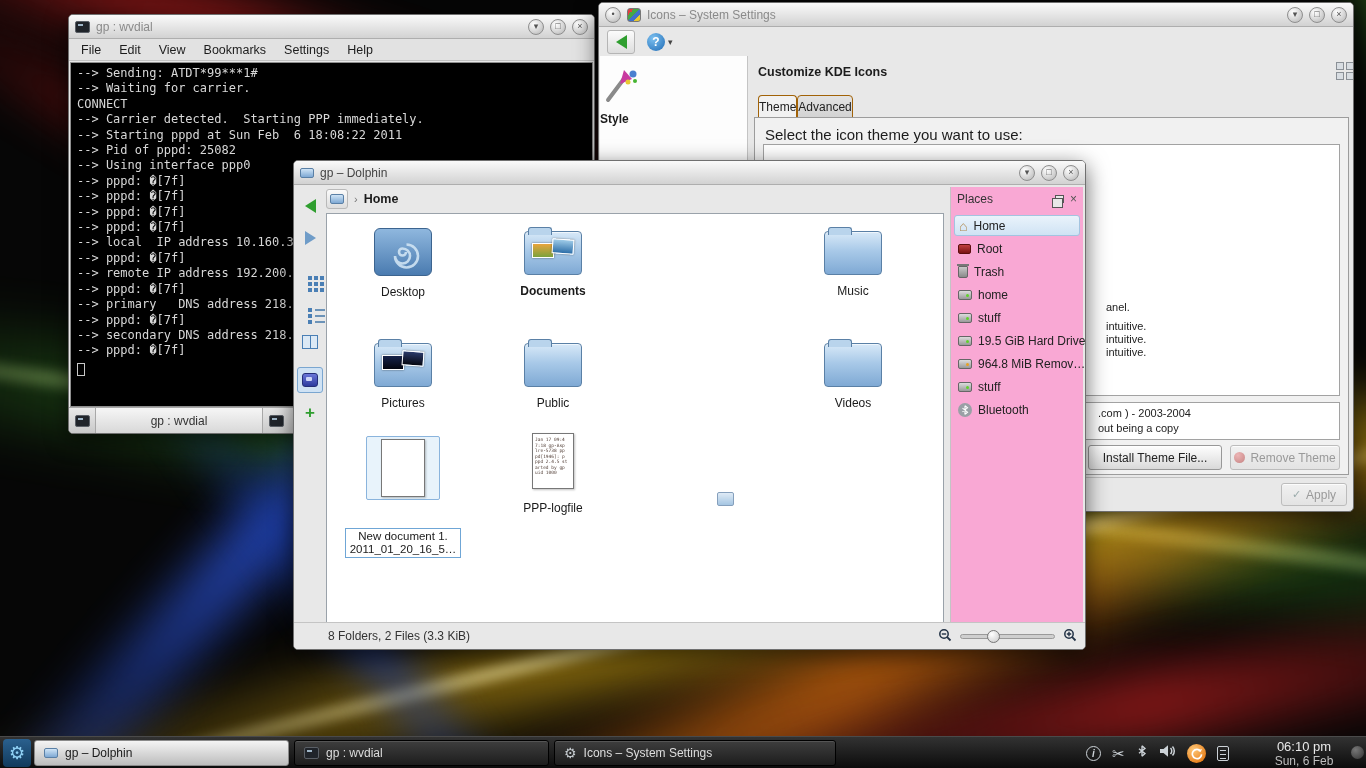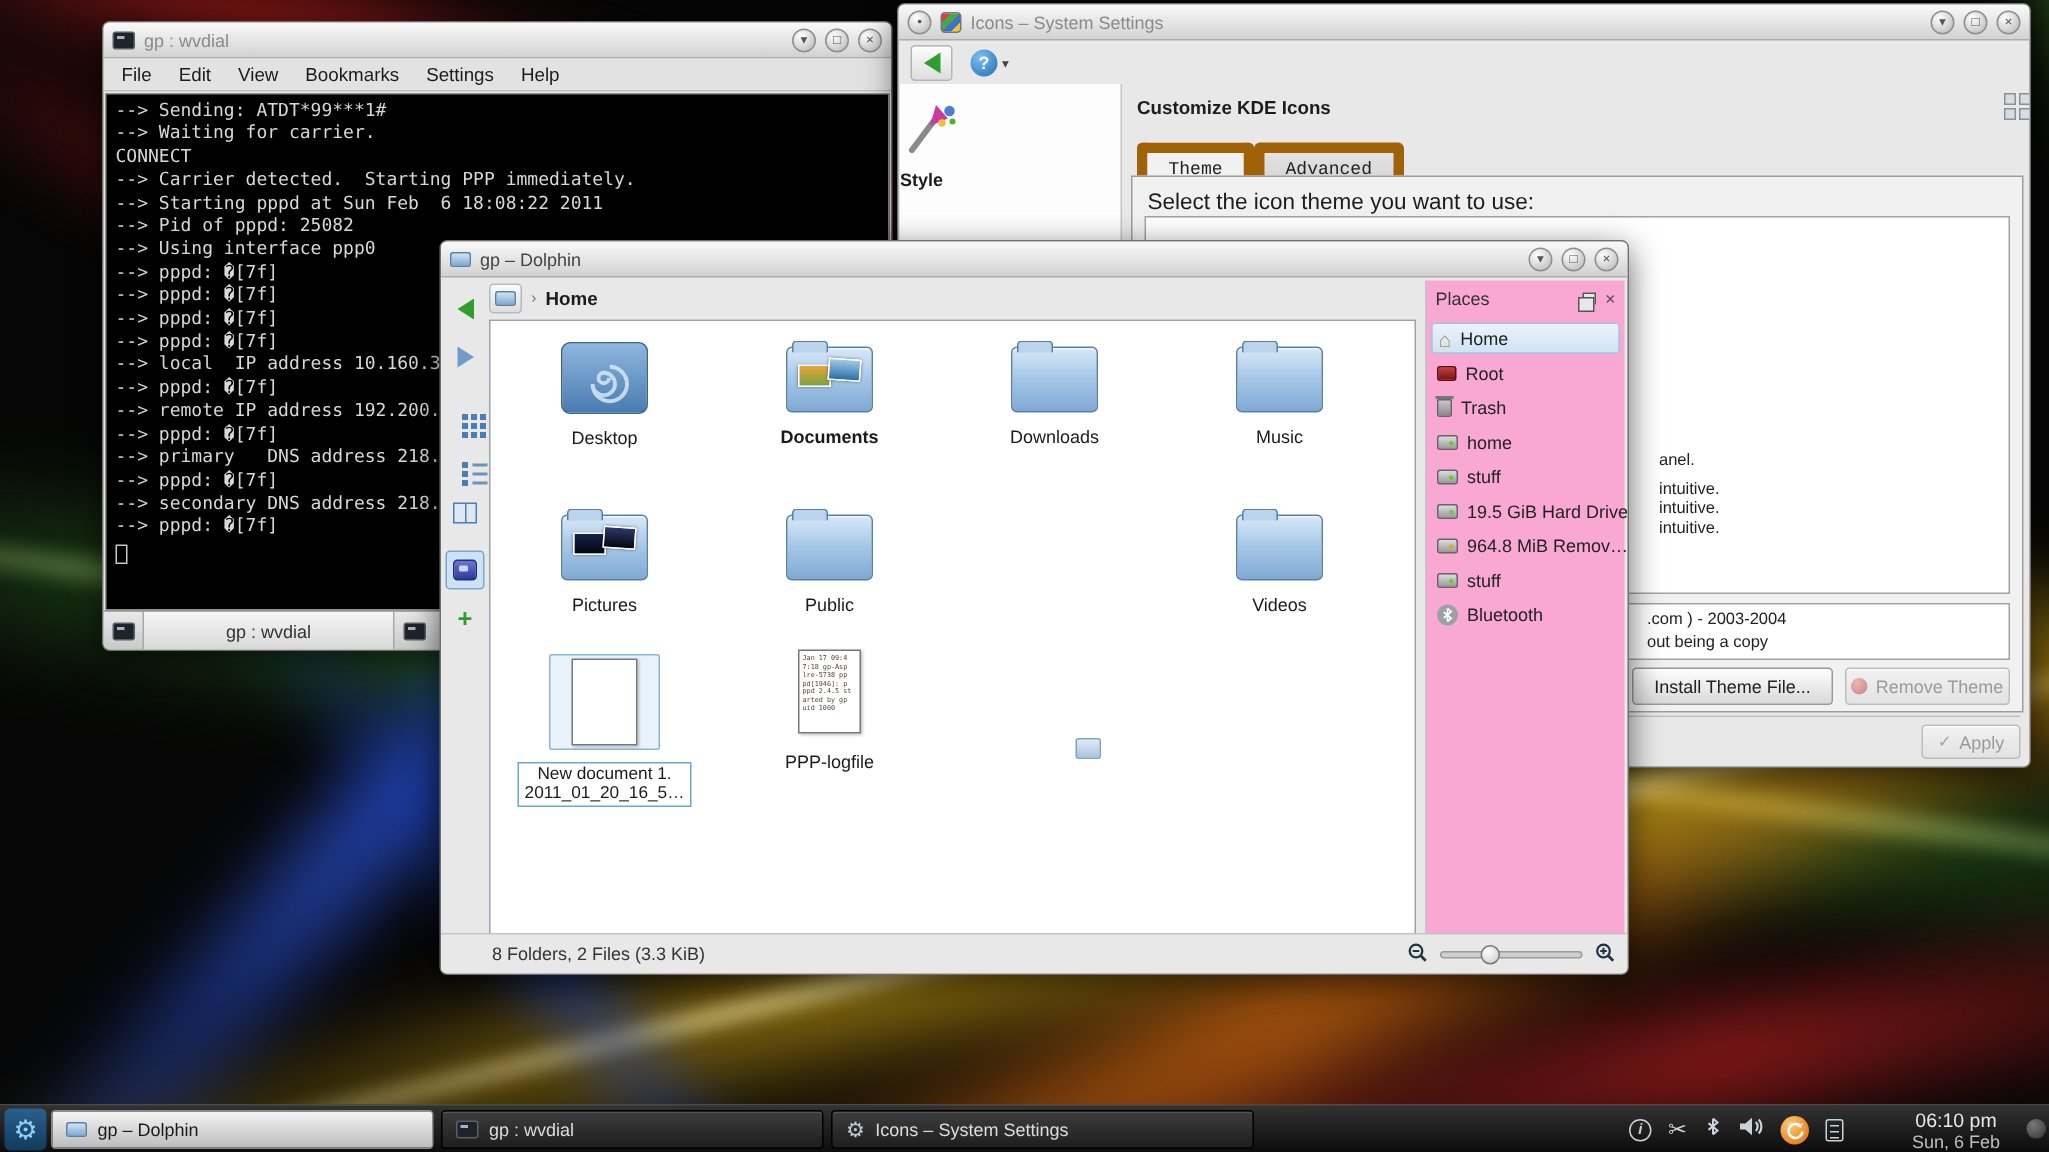"Theme" .tab { border: 7px solid #a16207 -> 1px solid #a16207; font-family: Liberation Mono, monospace -> none; padding: 4px 14px -> 4px 0 }
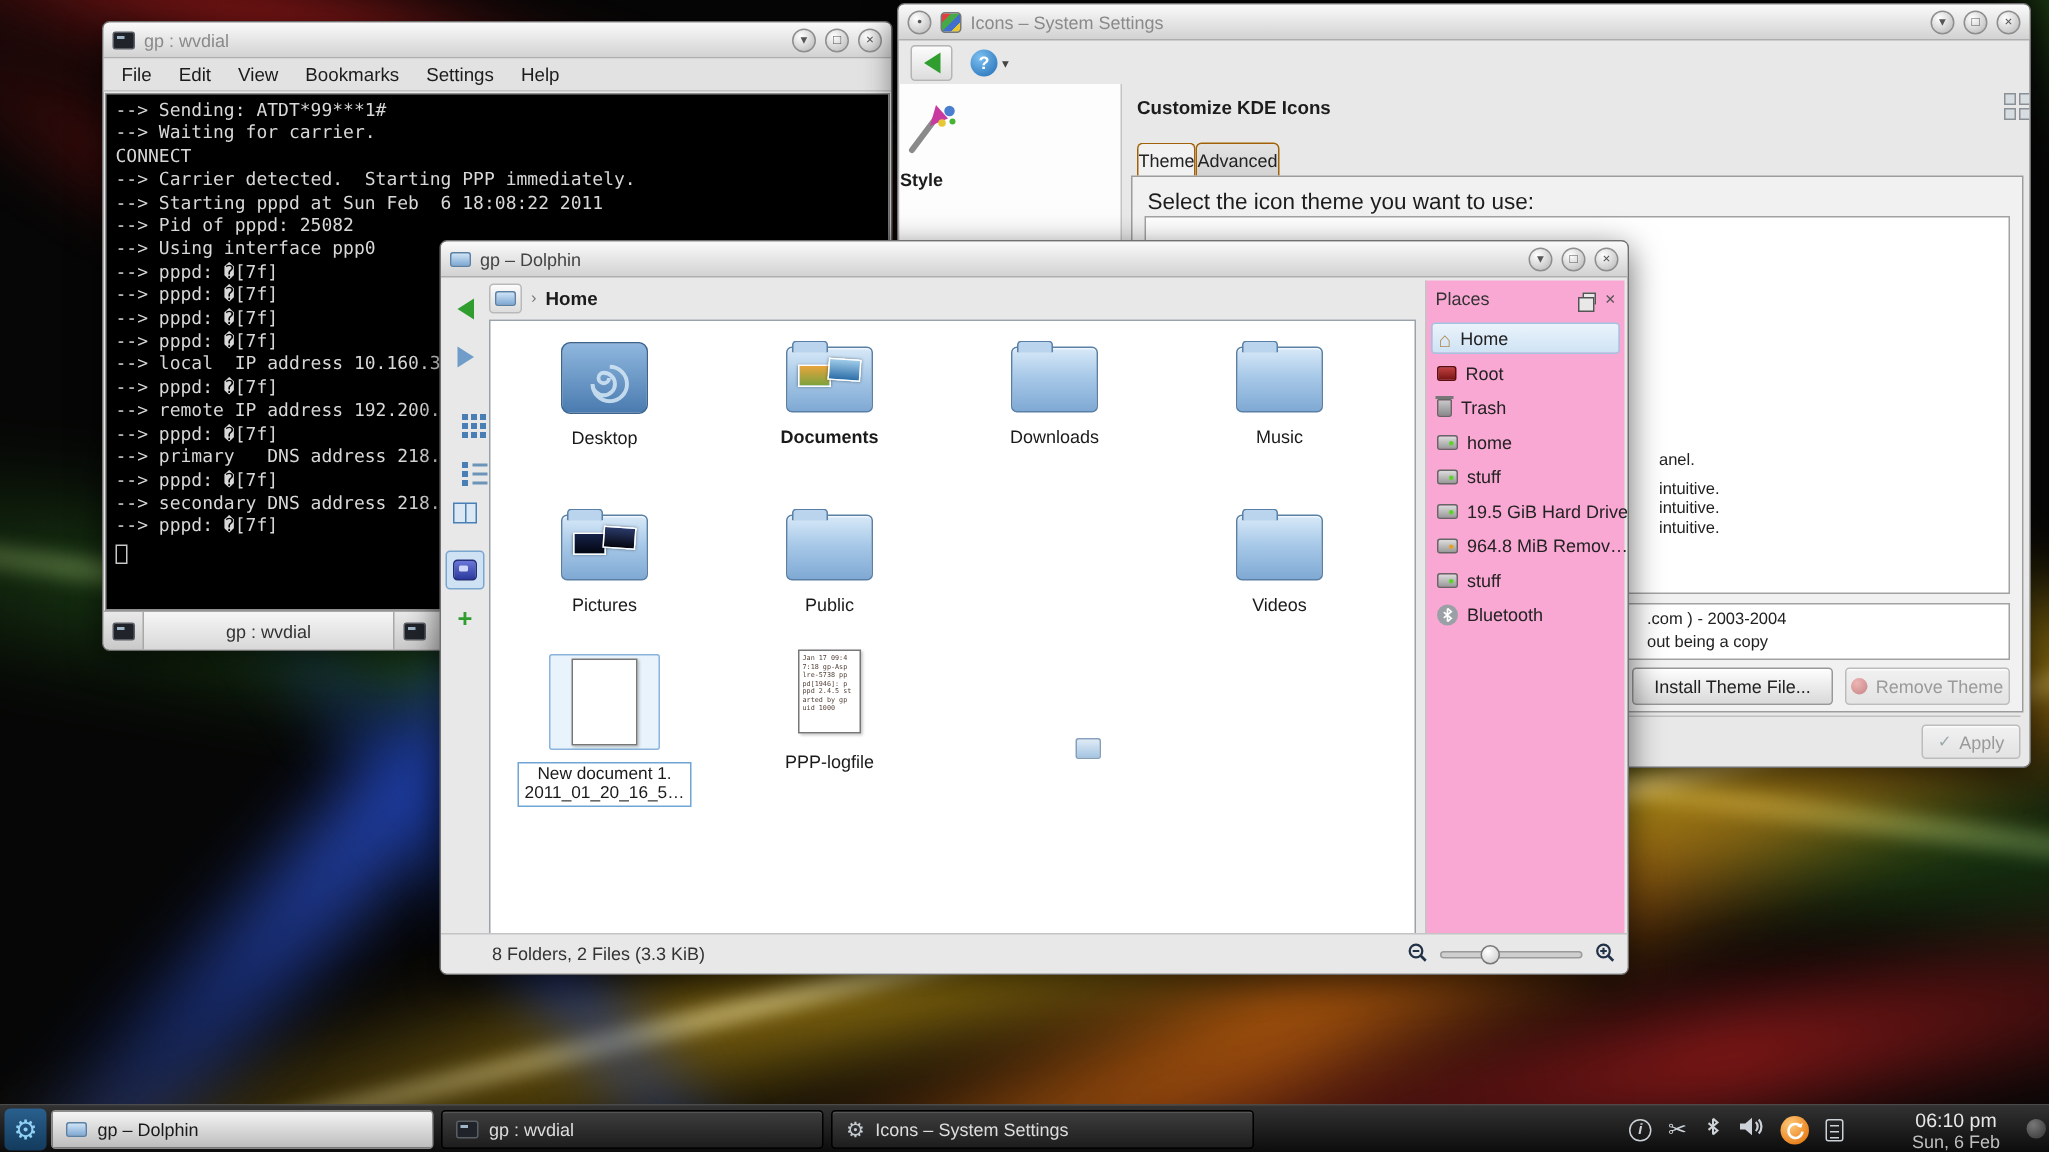"Downloads" div.cell { html: <div> <span></span> <span>Downloads</span> </div> -> none }
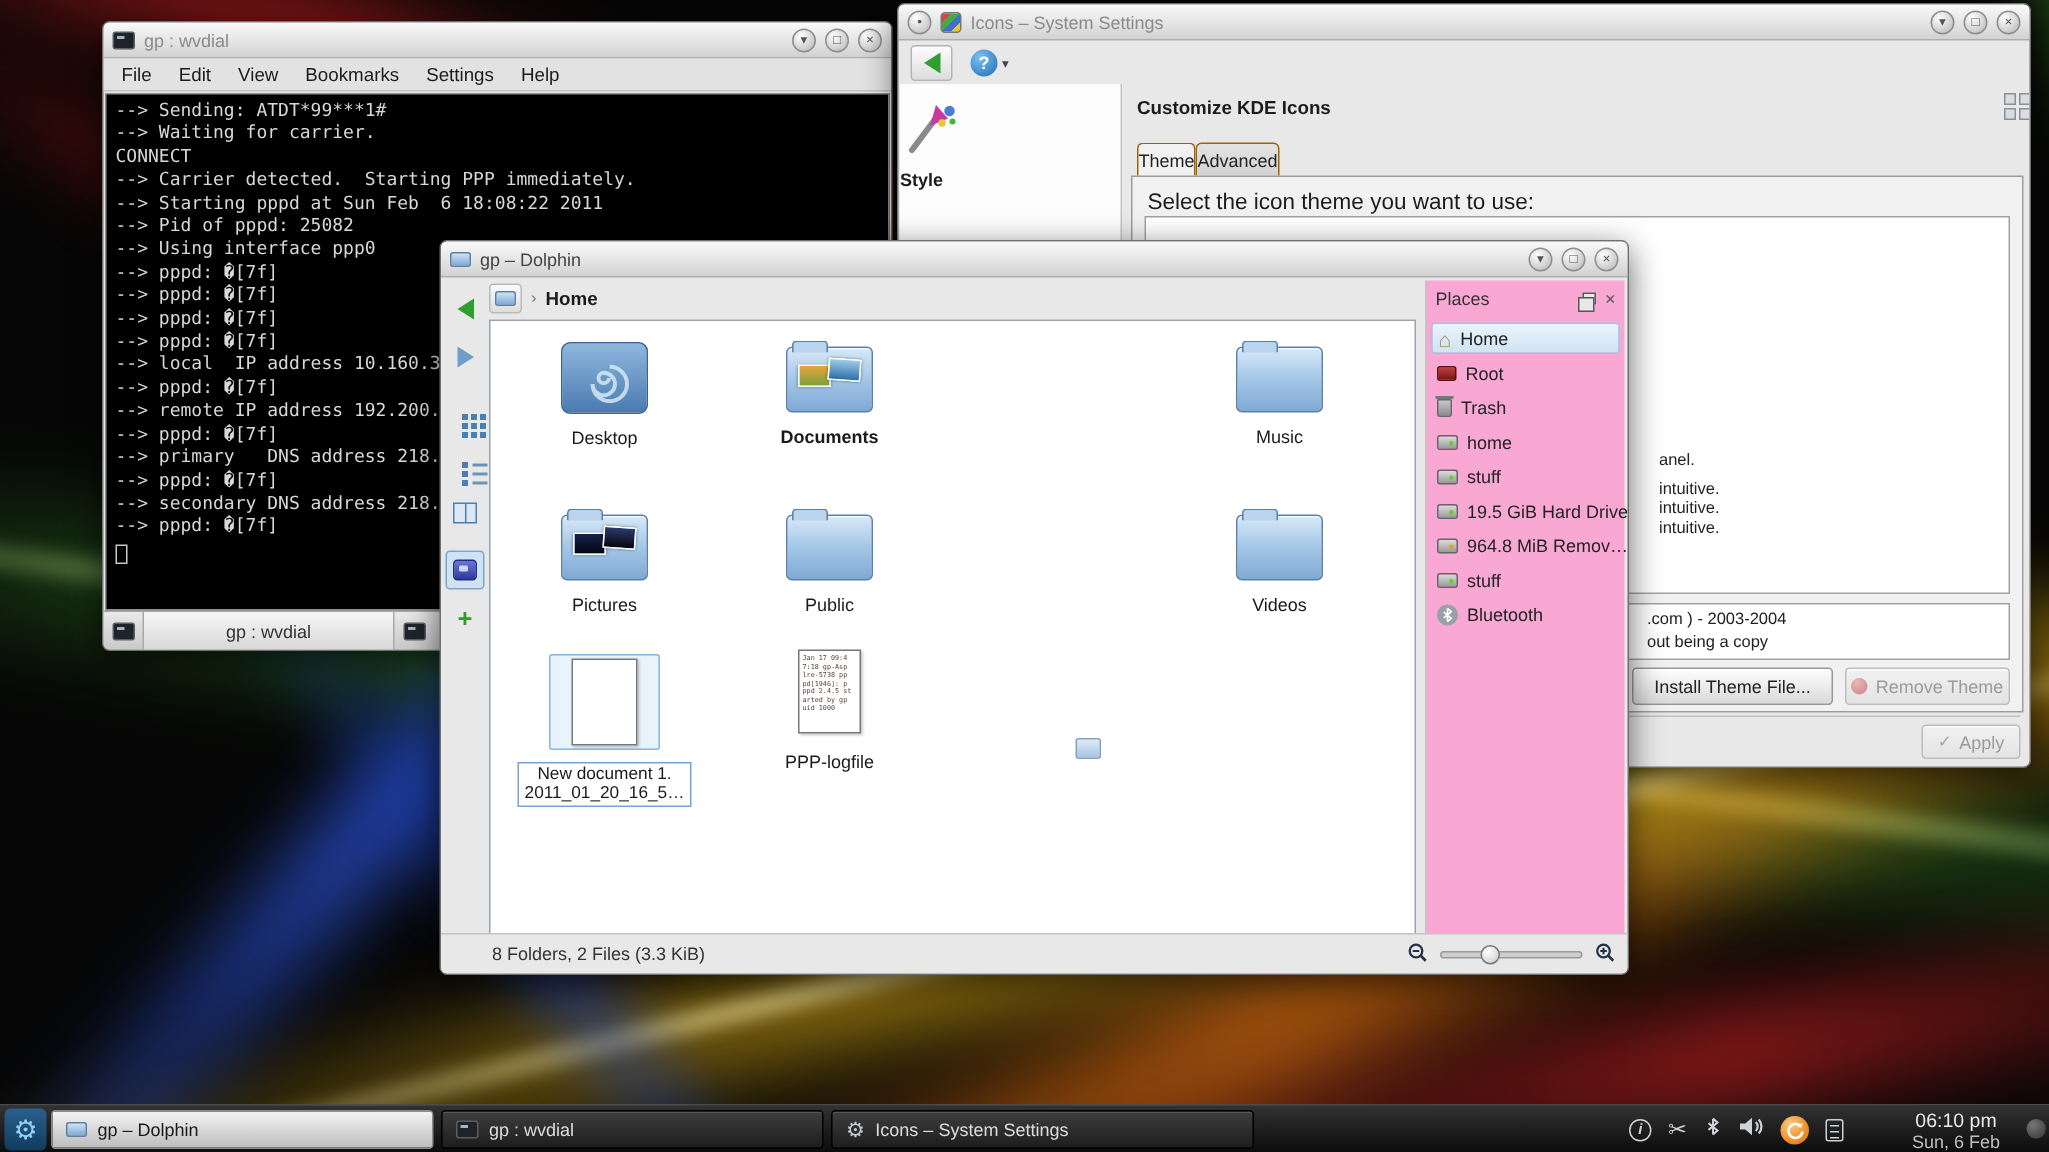"New document 1." div.cell { gap: none -> 20px }
